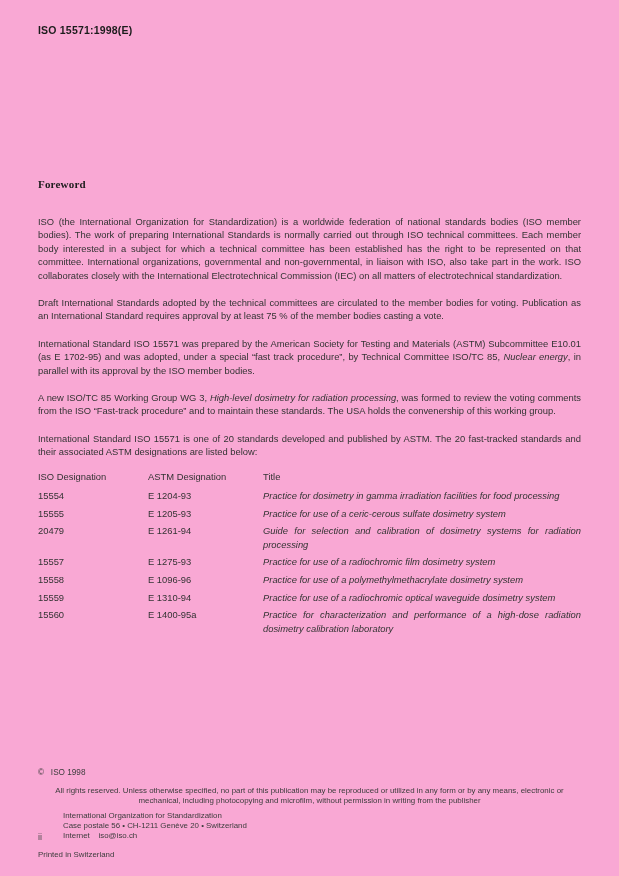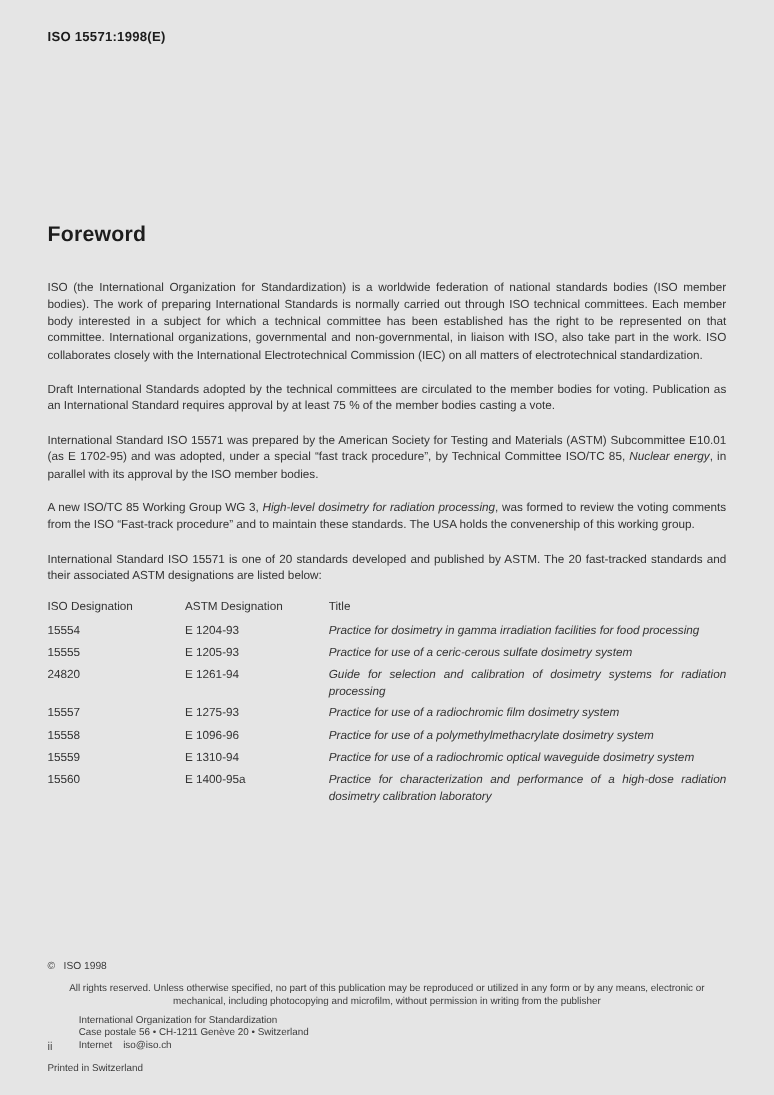"ISO 15571:1998(E)" .page { background: #e5e5e5 -> #f9a8d4 }
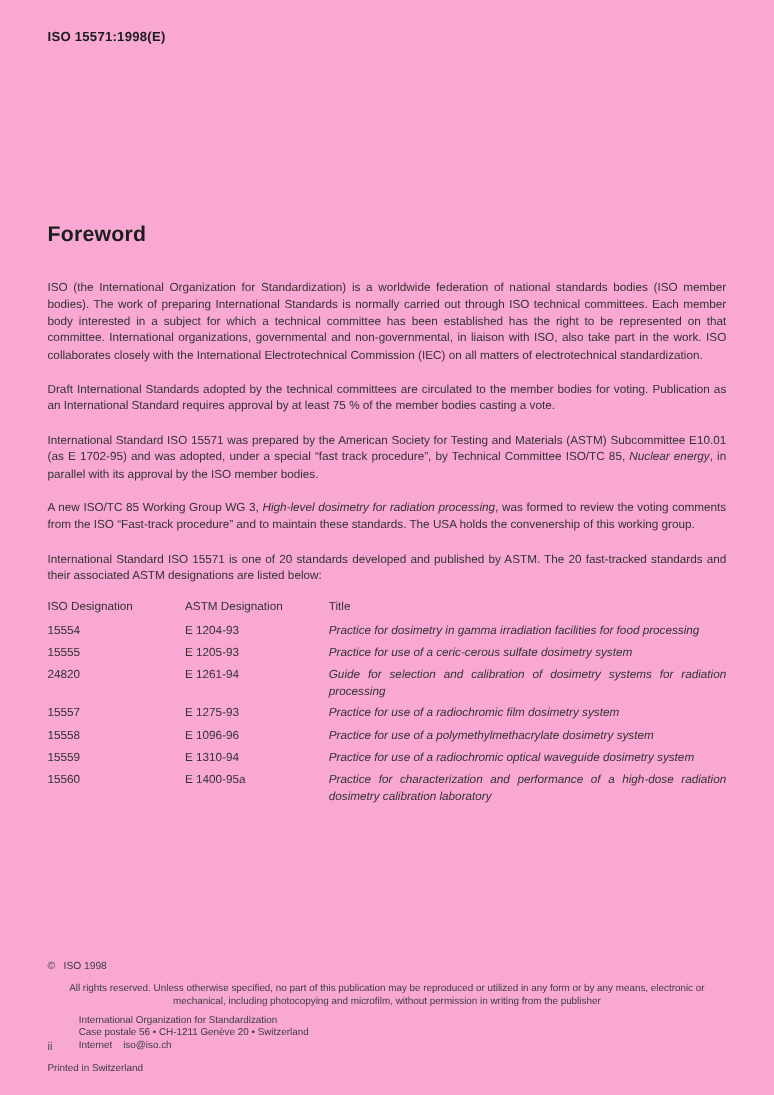"Foreword" .foreword-title { font-family: none -> Liberation Serif, serif; font-size: 17px -> 11px }
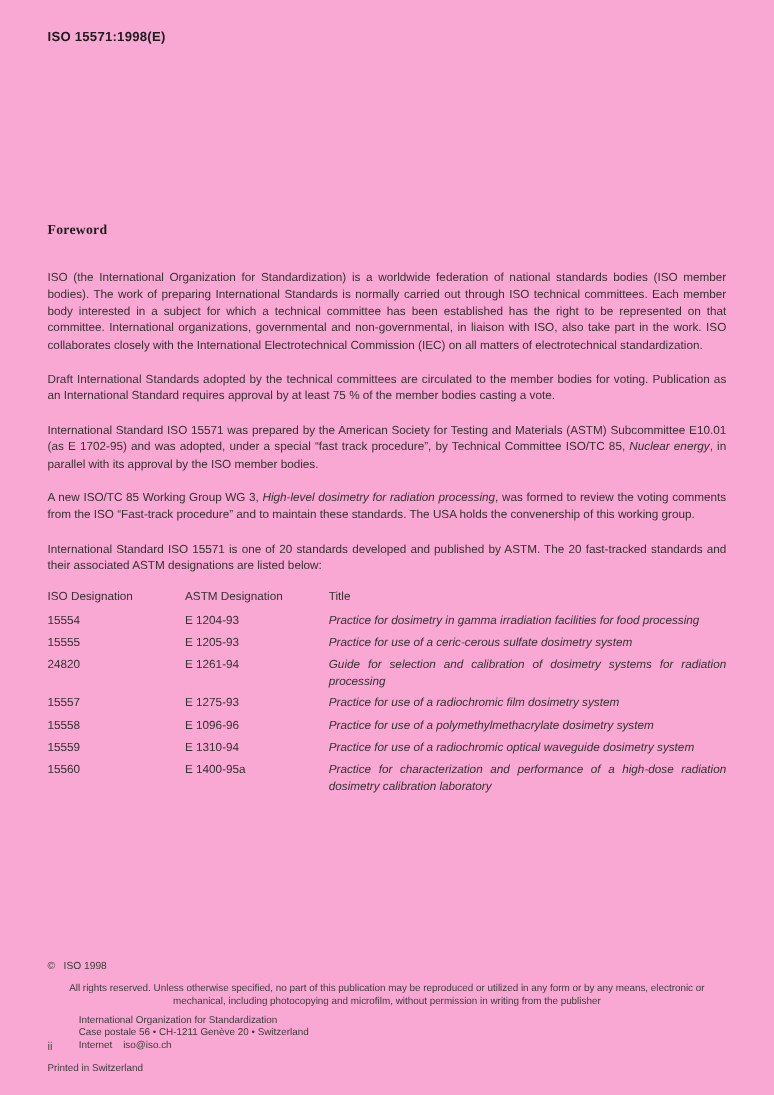"24820" div.col-iso { text: 24820 -> 20479 }
